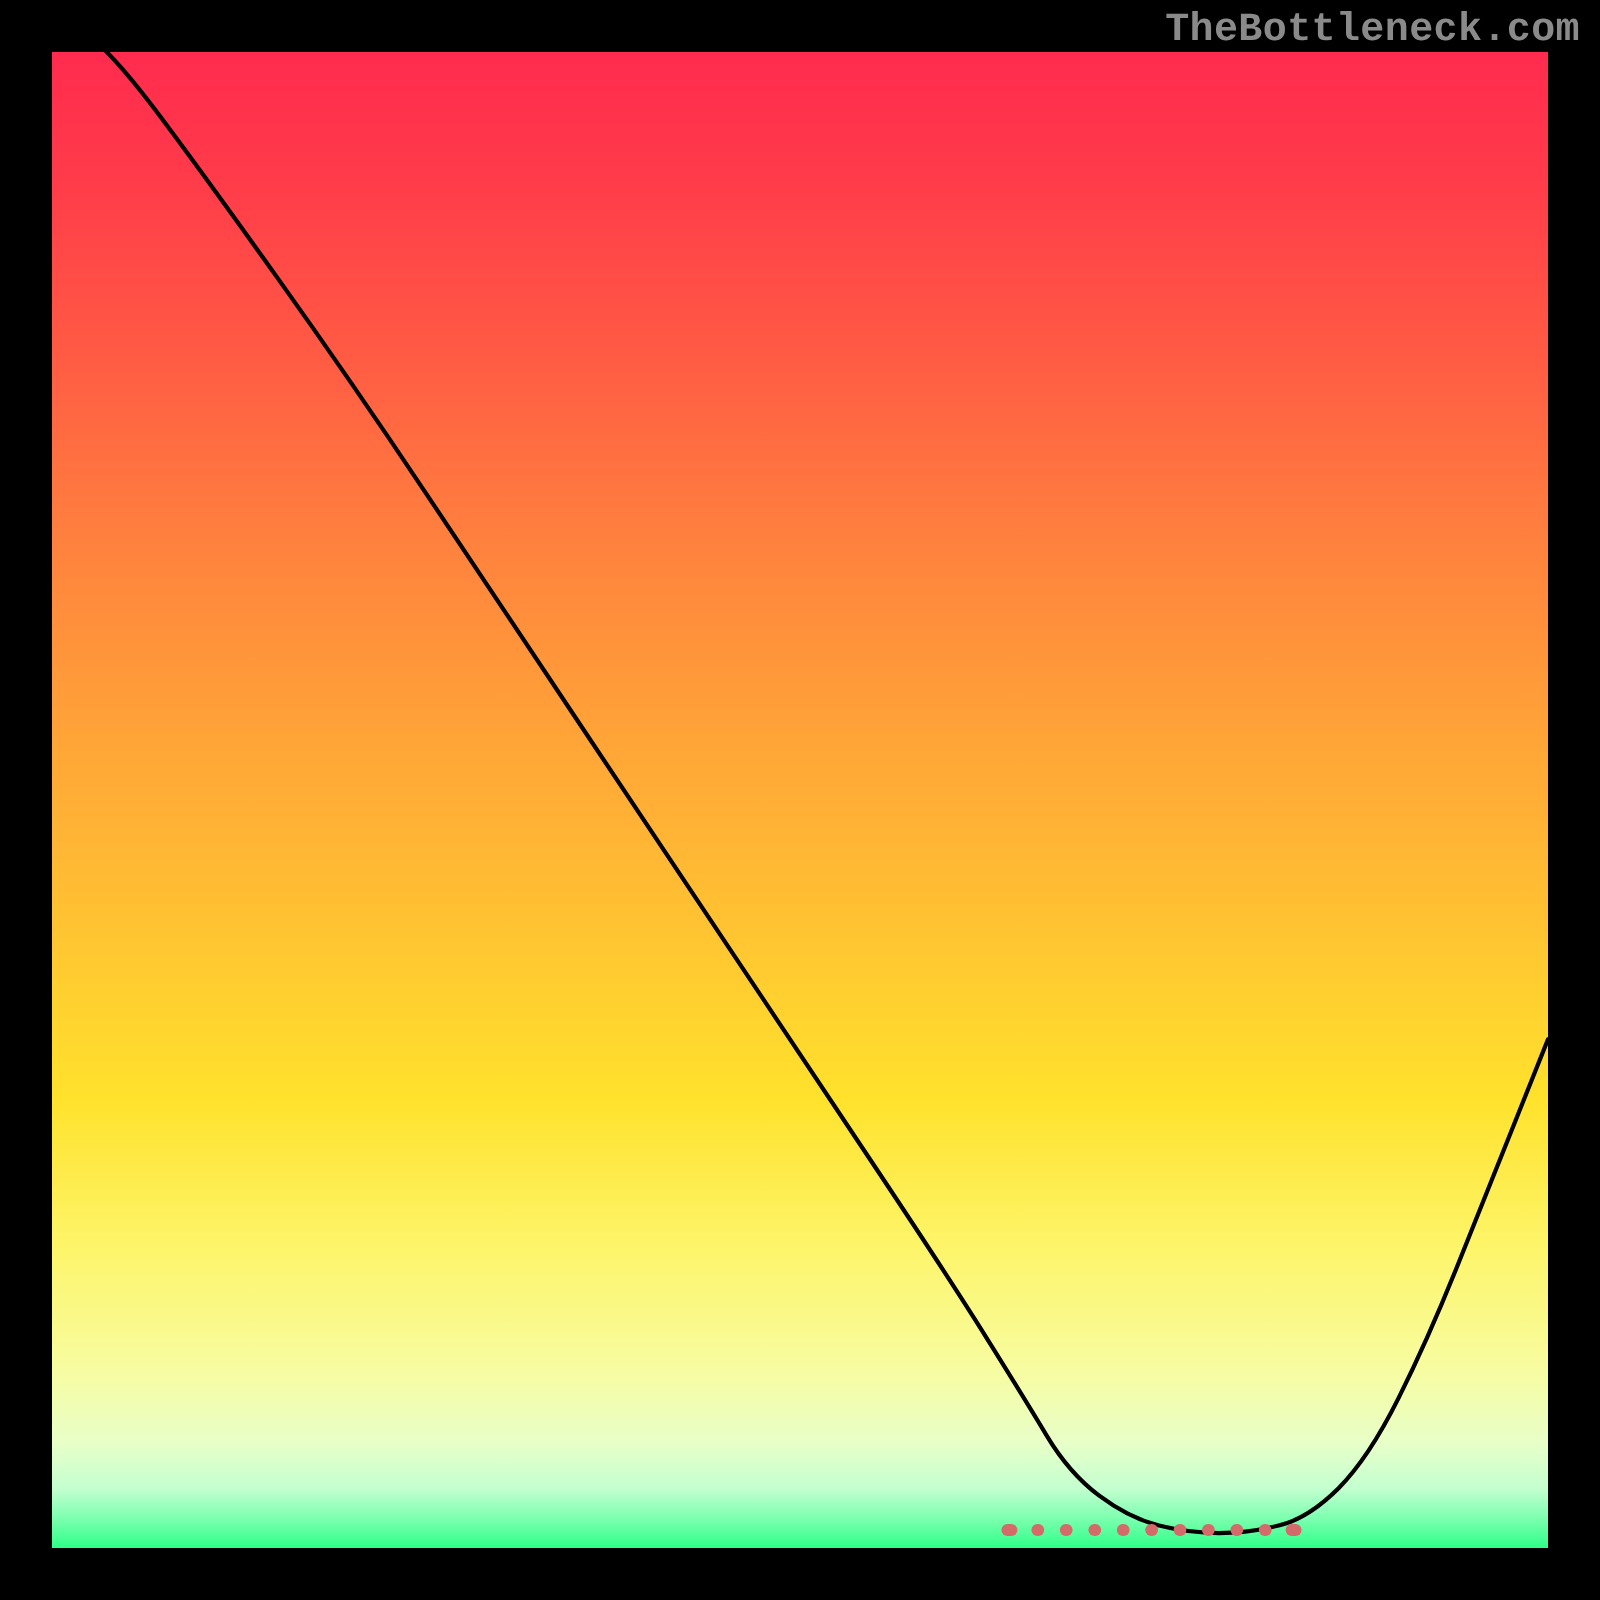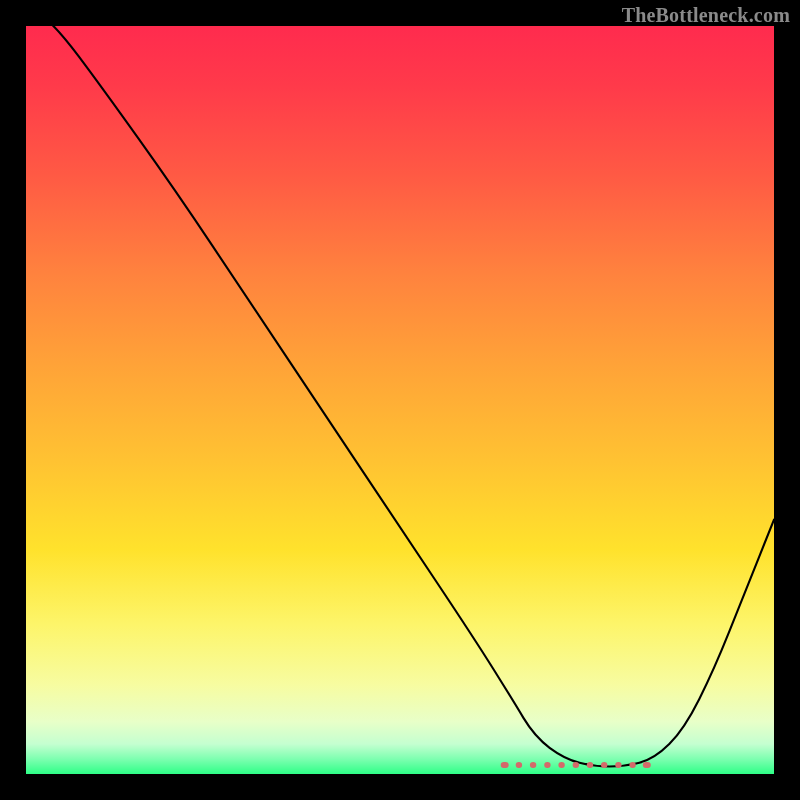"TheBottleneck.com" .watermark { font-family: Liberation Serif, serif -> Liberation Mono, monospace }
